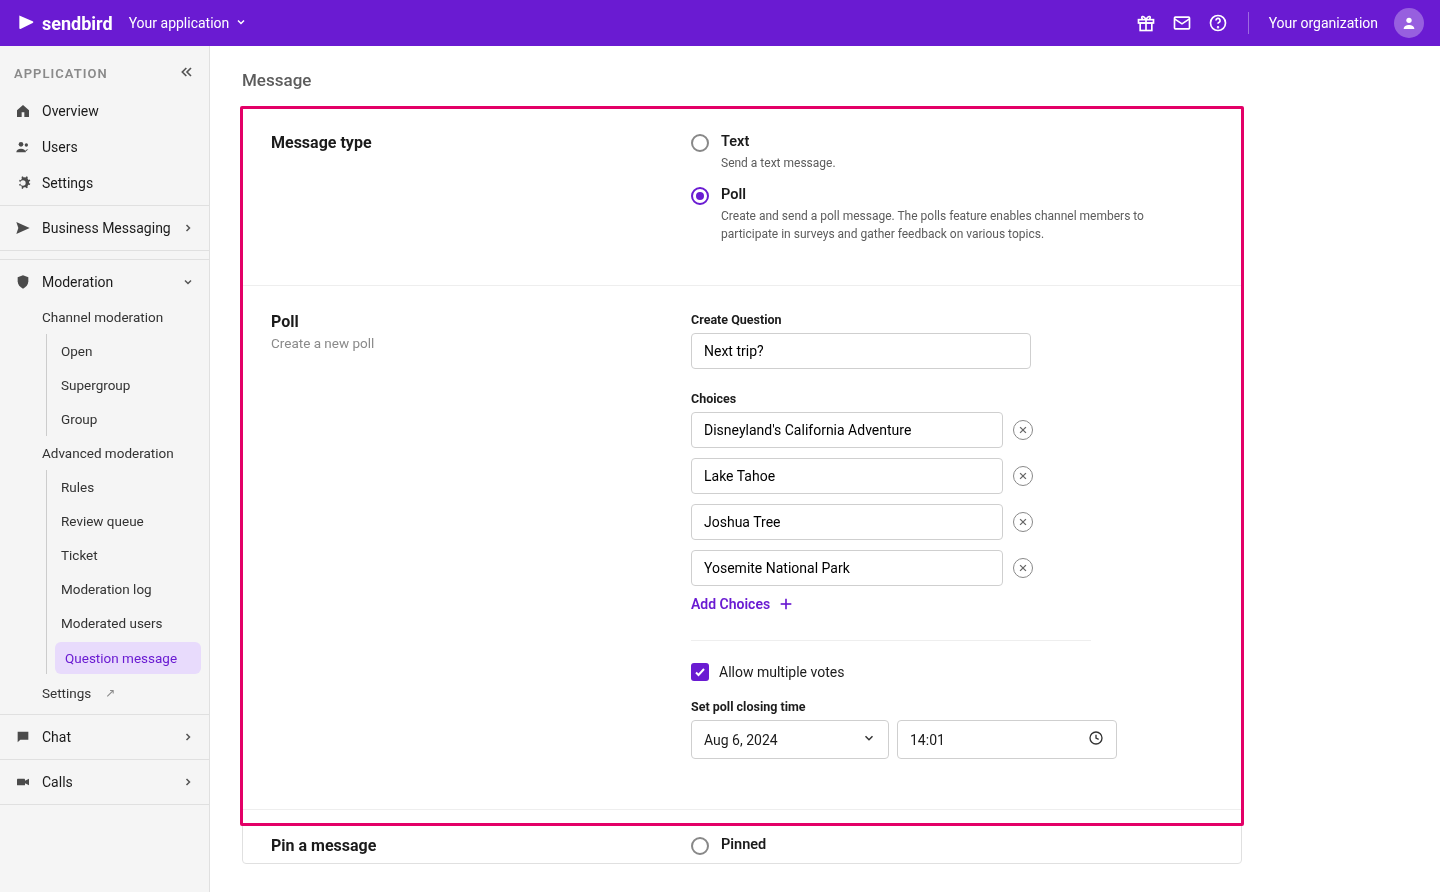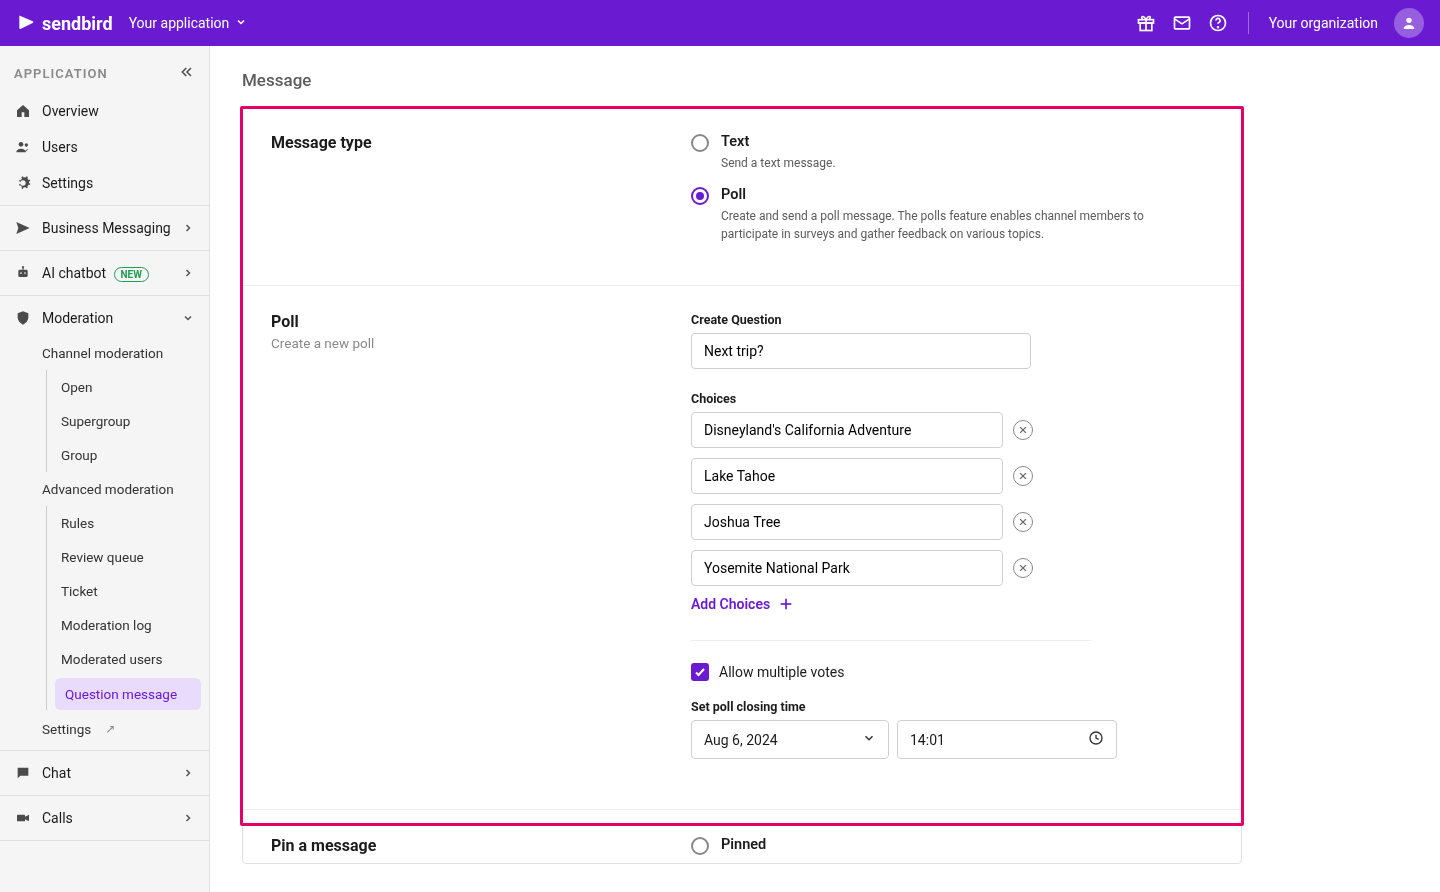"AI chatbot NEW" div.nav-item { html: <div> <span> <svg> <rect></rect> <circle></circle> <circle></circle> <line></line> <circle></circle> </svg> </span> <span> <span>AI chatbot</span> <span>NEW</span> </span> <span> <svg> <polyline></polyline> </svg> </span> </div> -> none }
